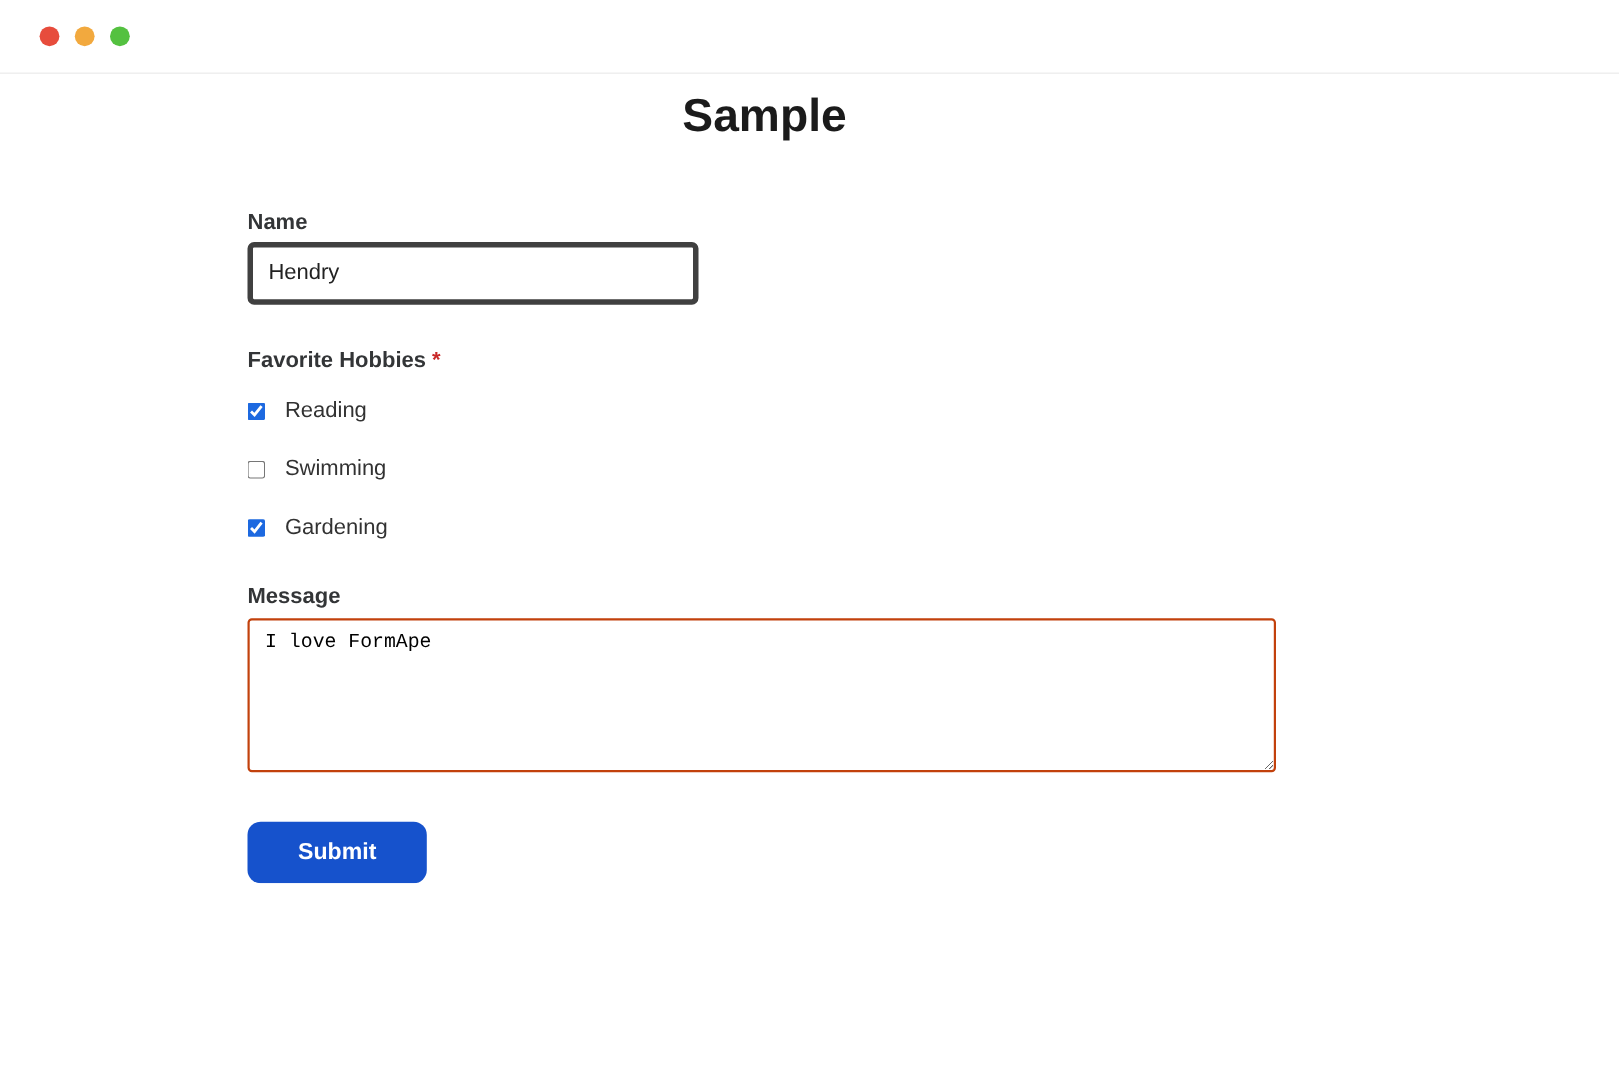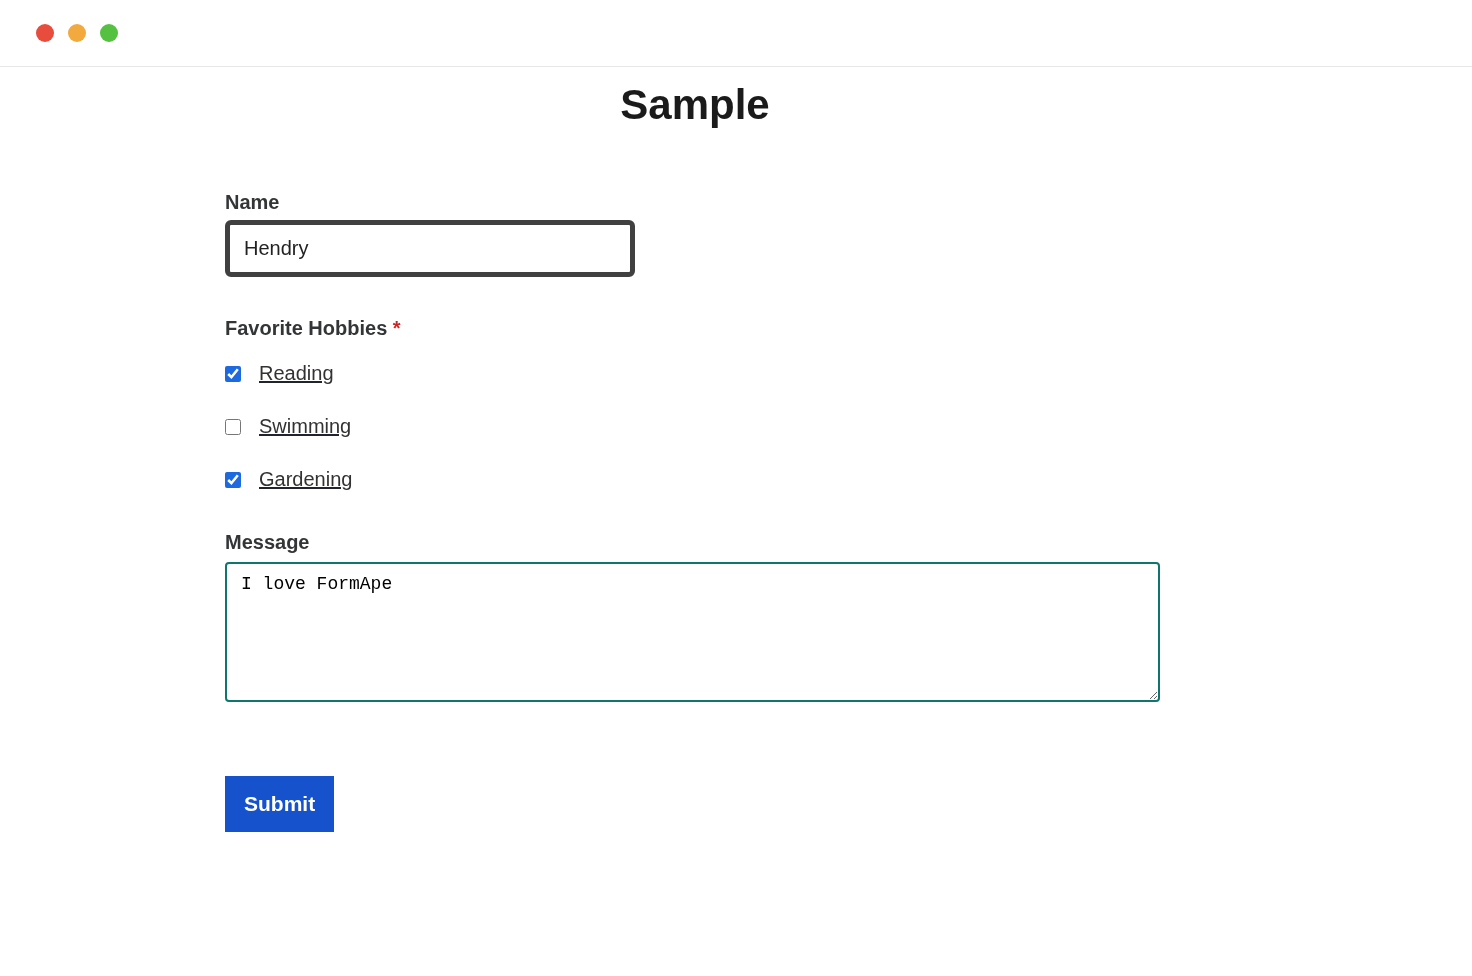"Reading" .checkbox-list { text-decoration: underline -> none }
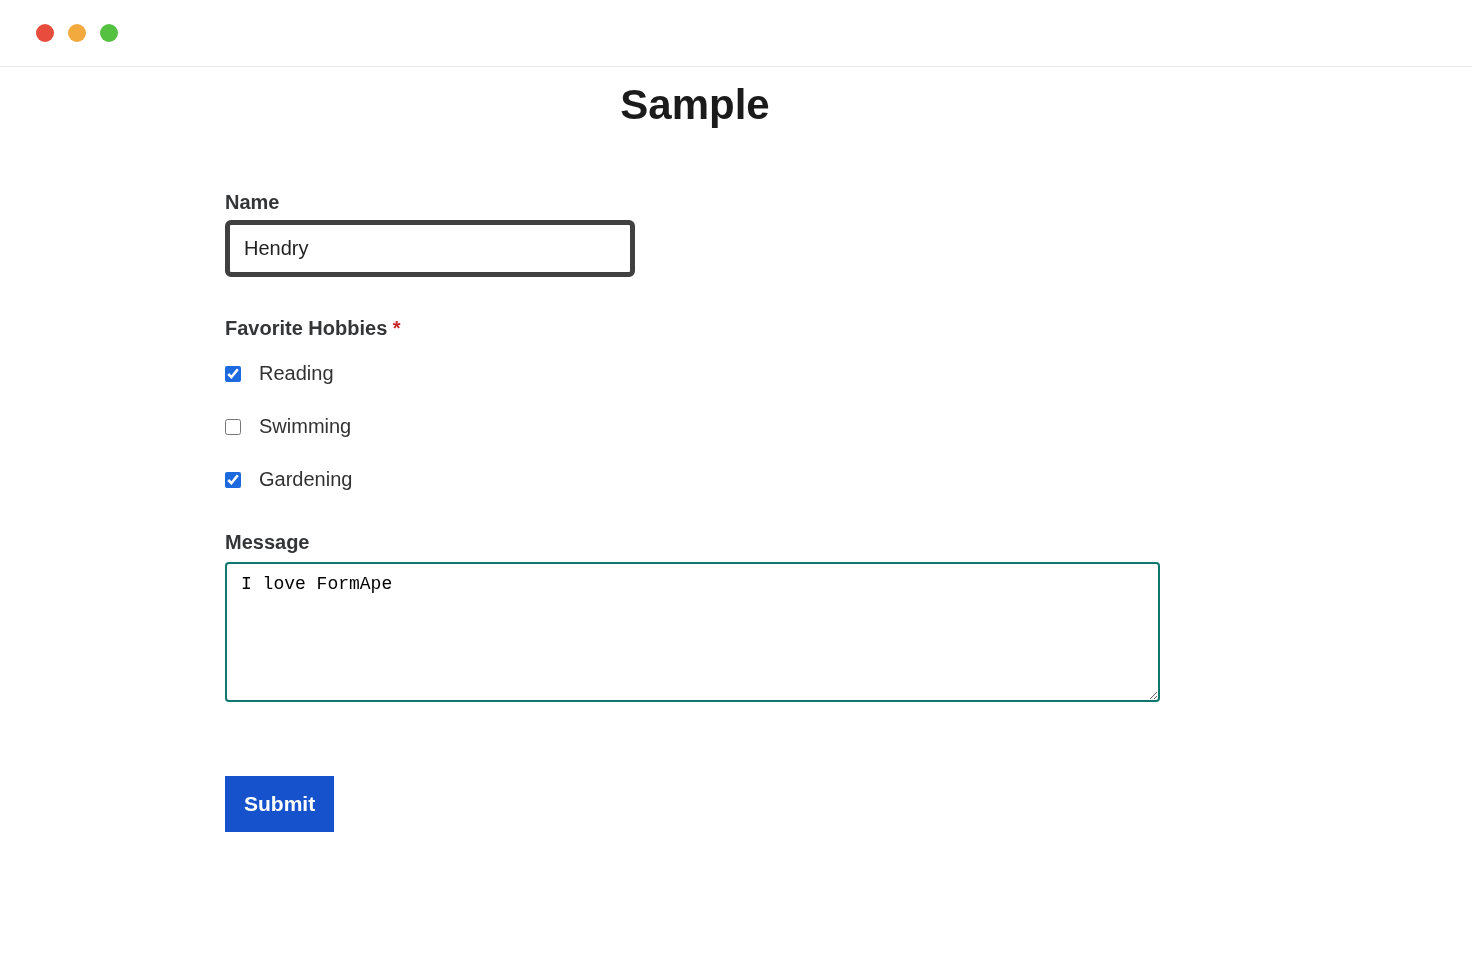"I love FormApe" .textarea-input { border: 2px solid #0f766e -> 2px solid #c2410c }
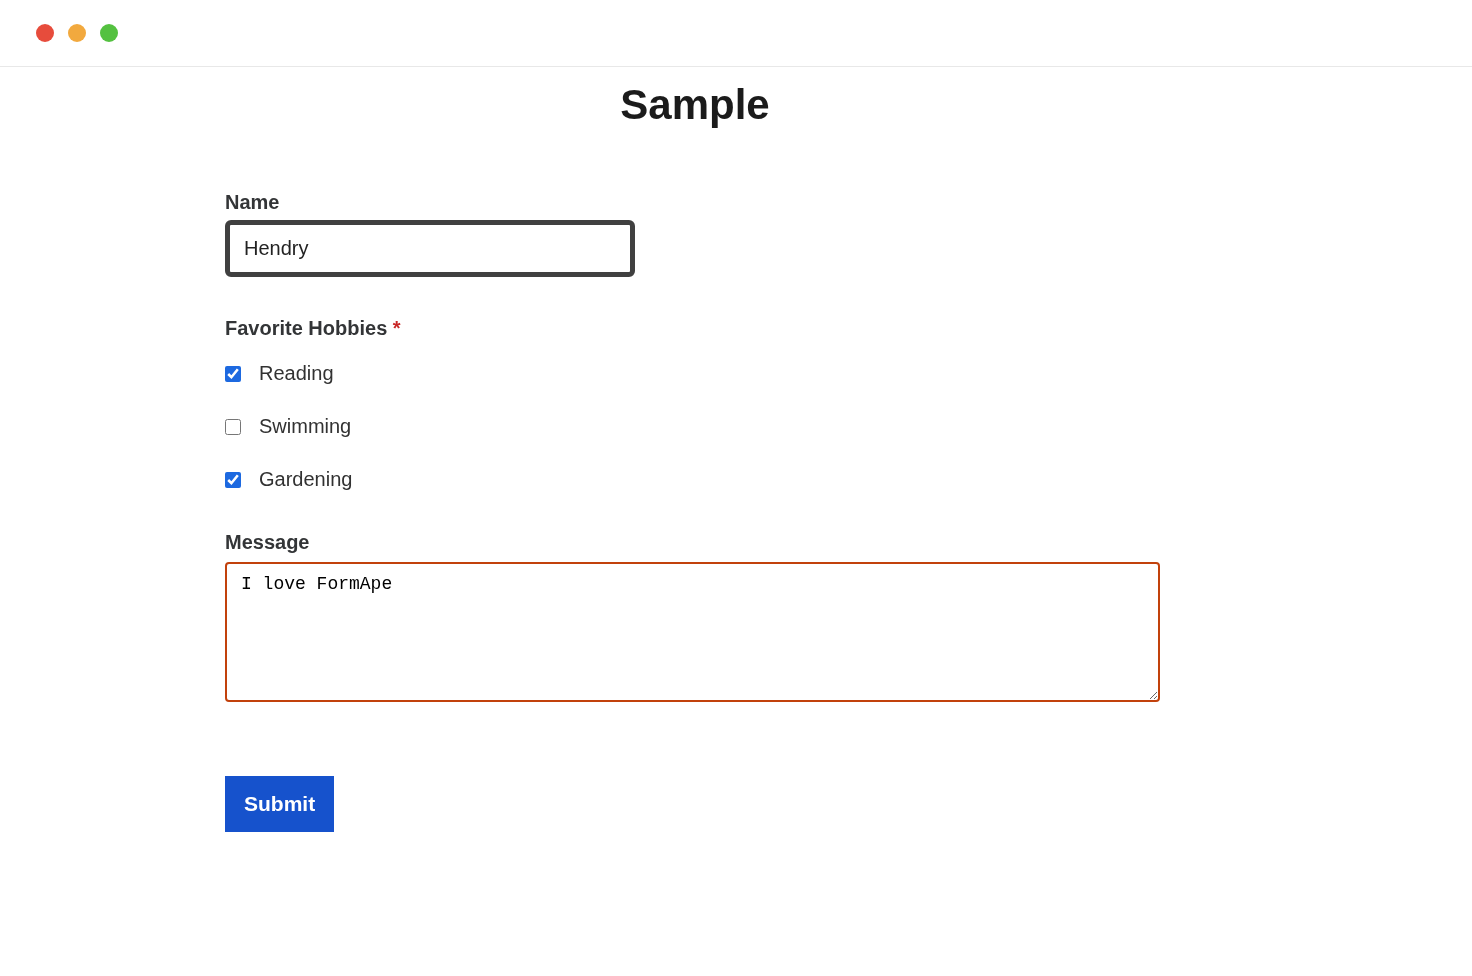"Submit" .submit-button { border-radius: 0 -> 12px; margin-top: 30px -> none; padding: 16px 19px -> 16px 46px }
